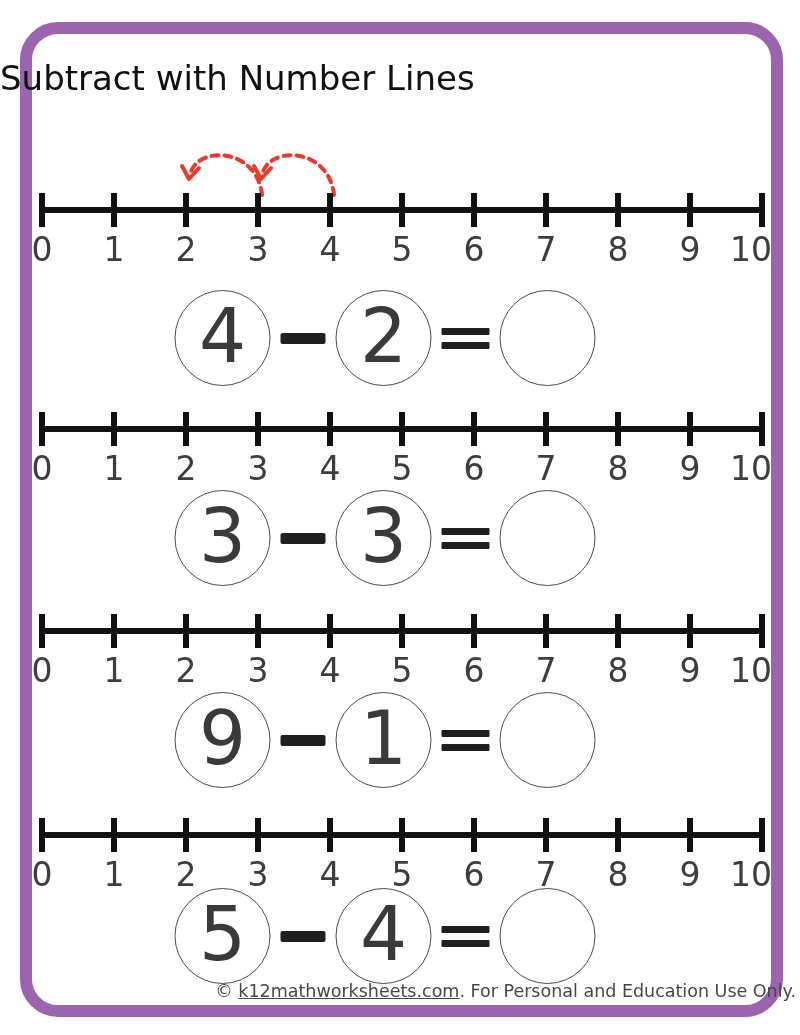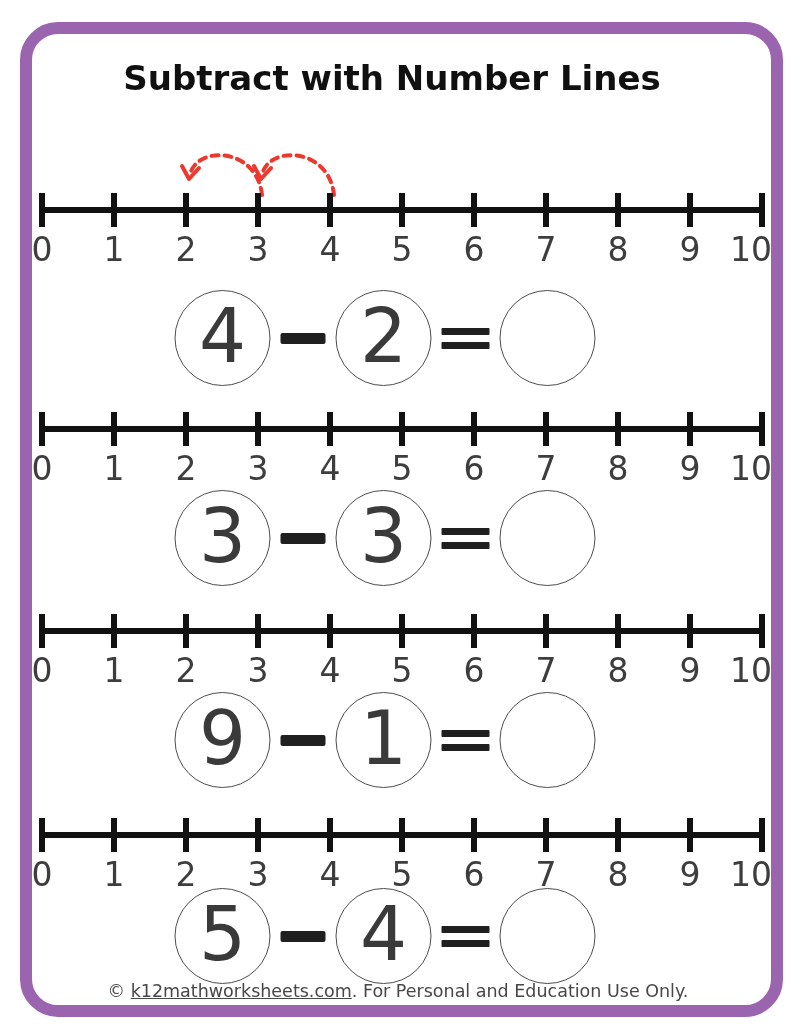"Subtract with Number Lines" .title { font-weight: bold -> normal; text-align: center -> left }
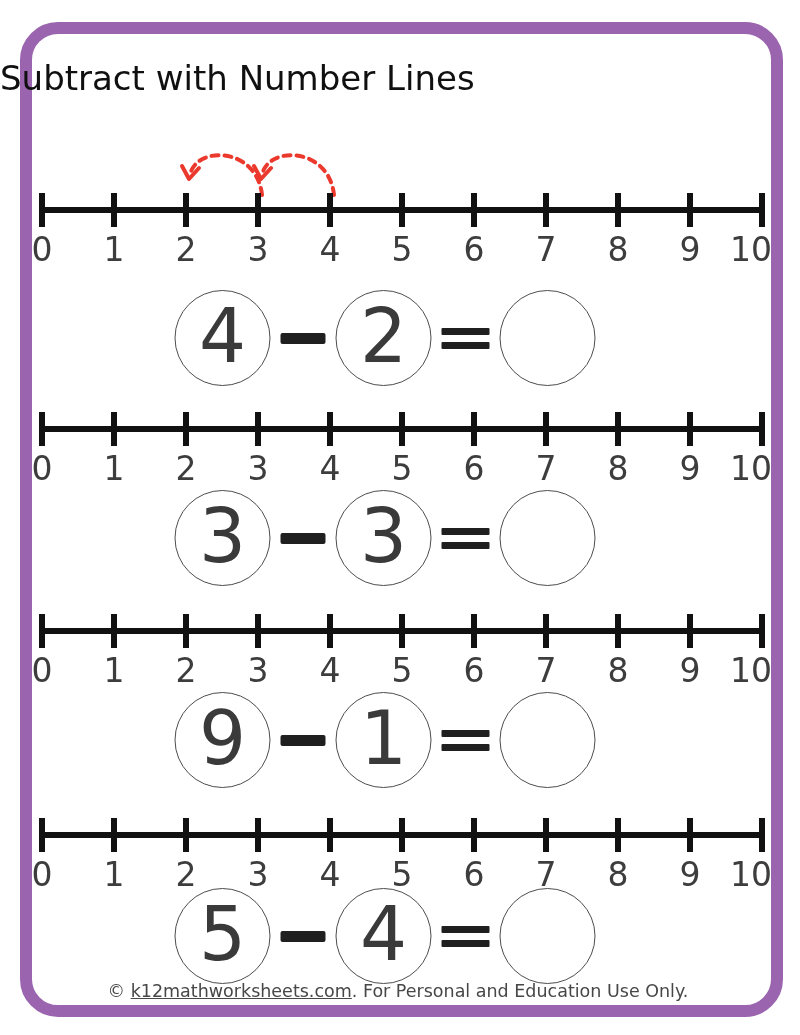"© k12mathworksheets.com. For Personal" .footer { text-align: center -> right }
